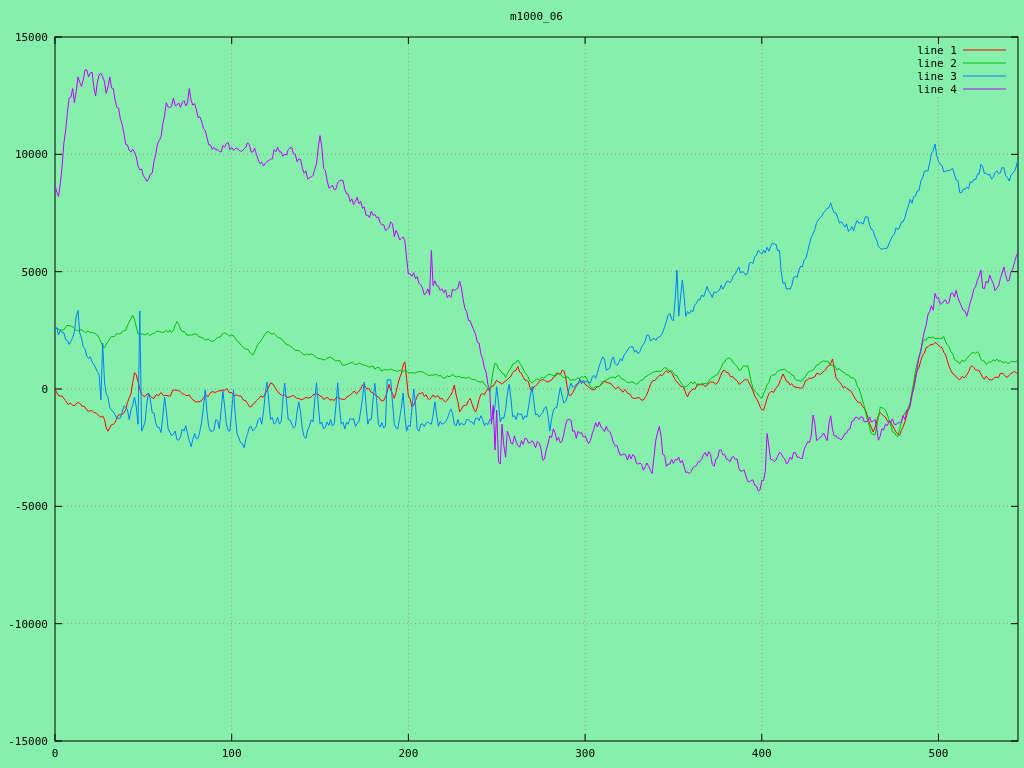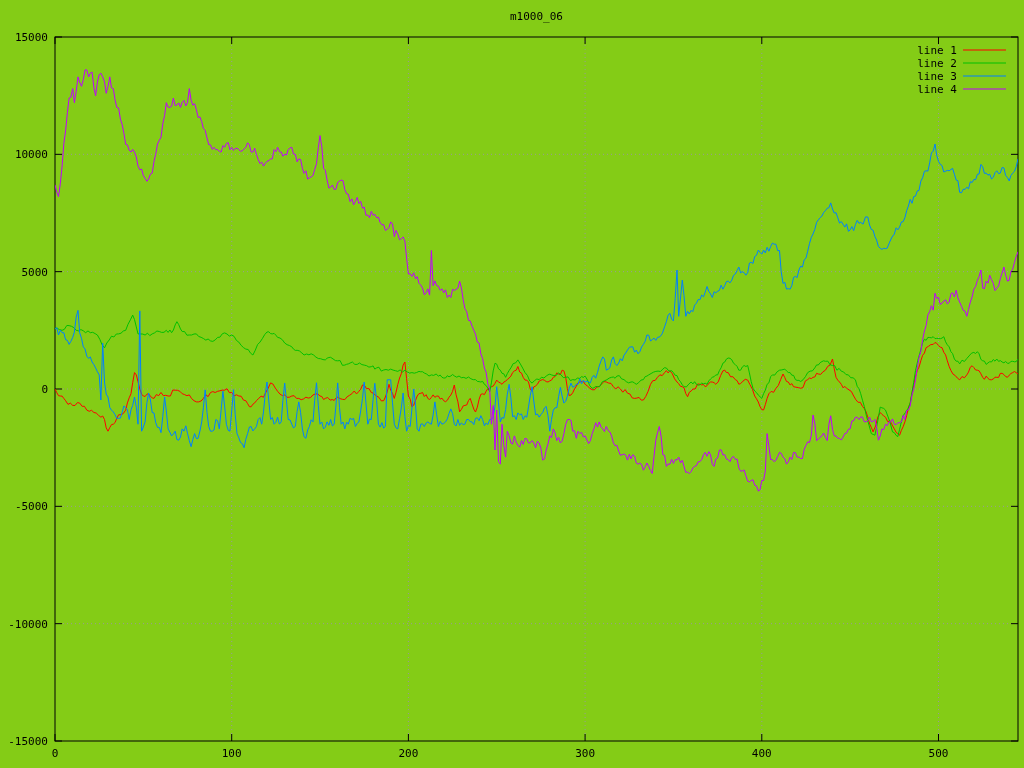"m1000_06" .screen { background: #84cc16 -> #86efac }
